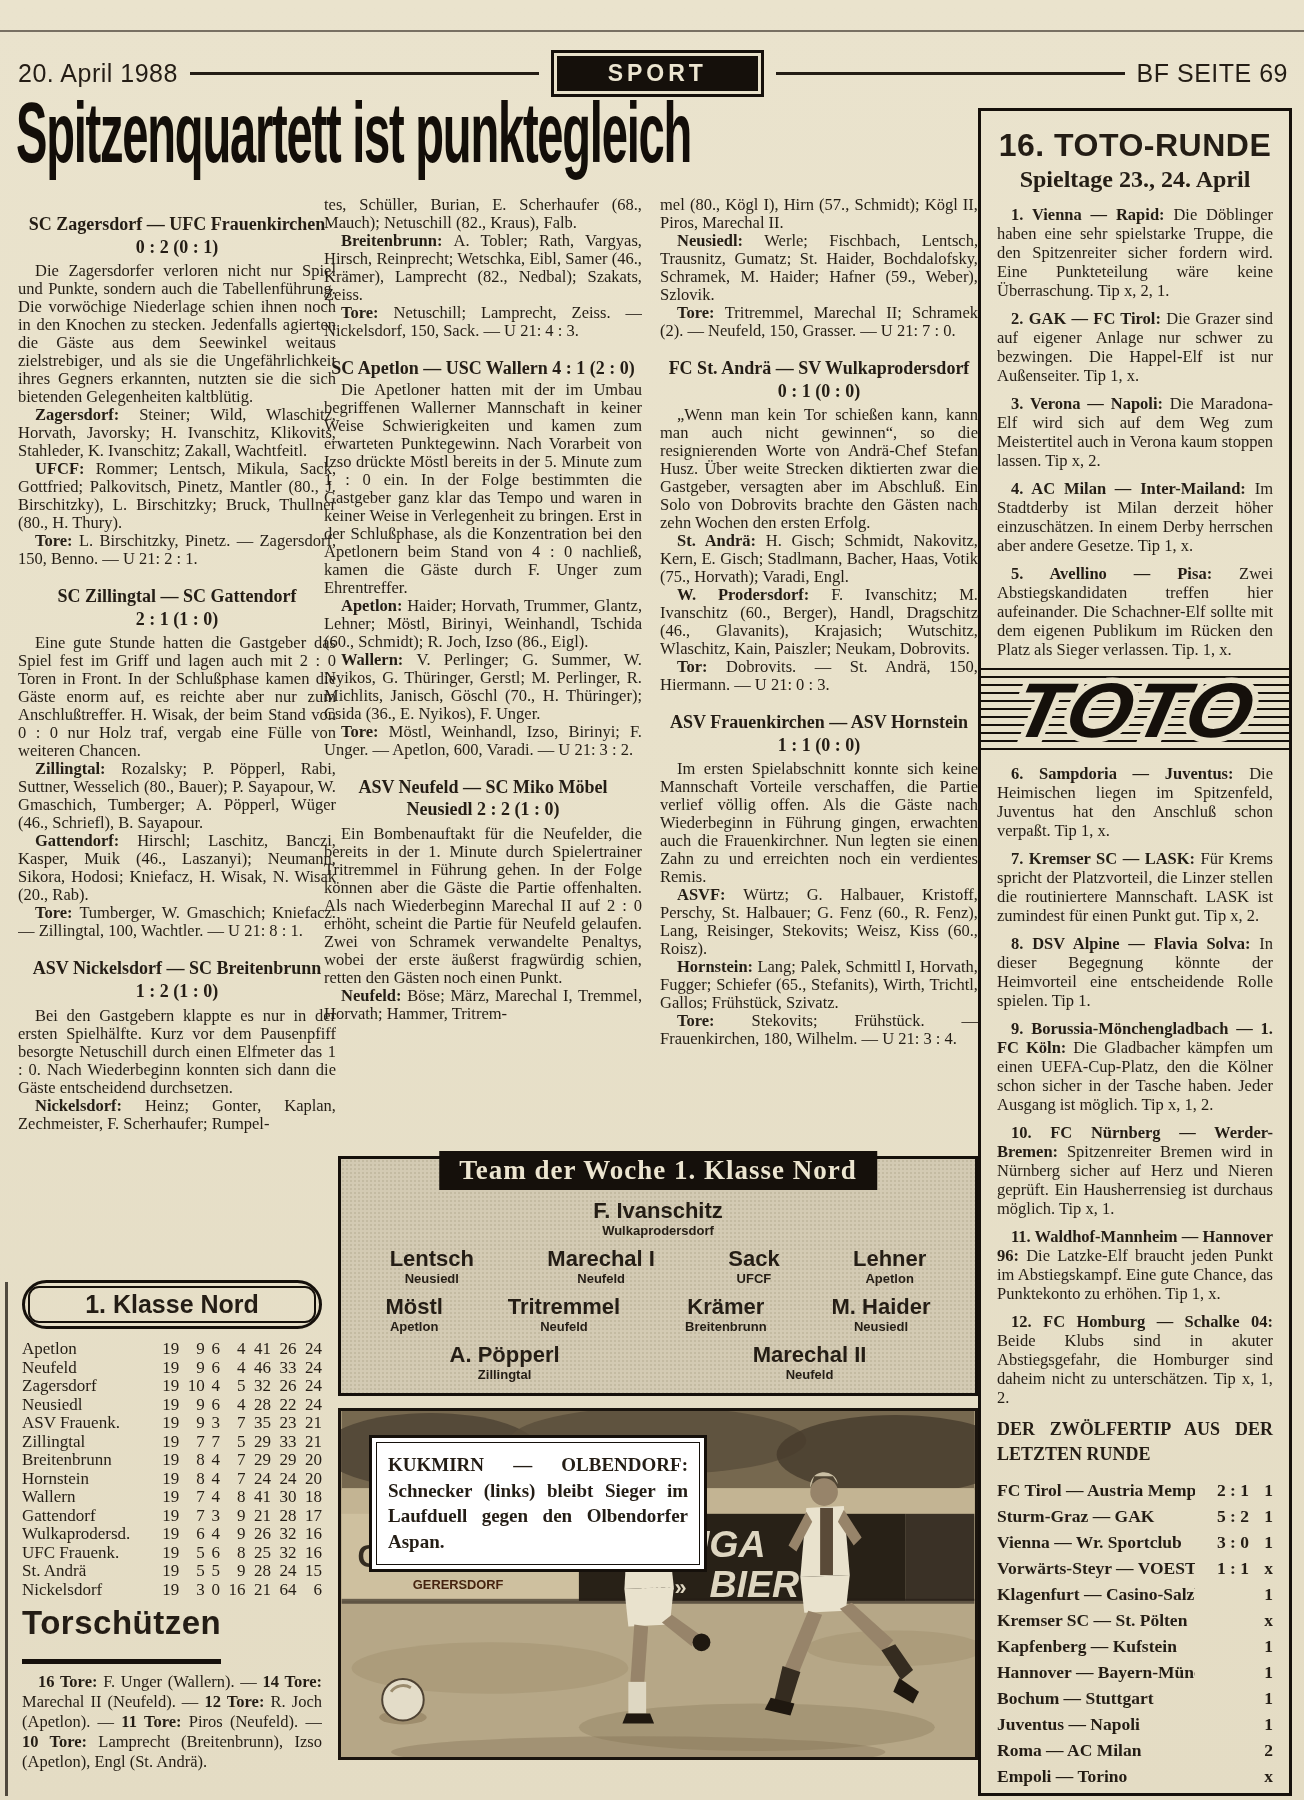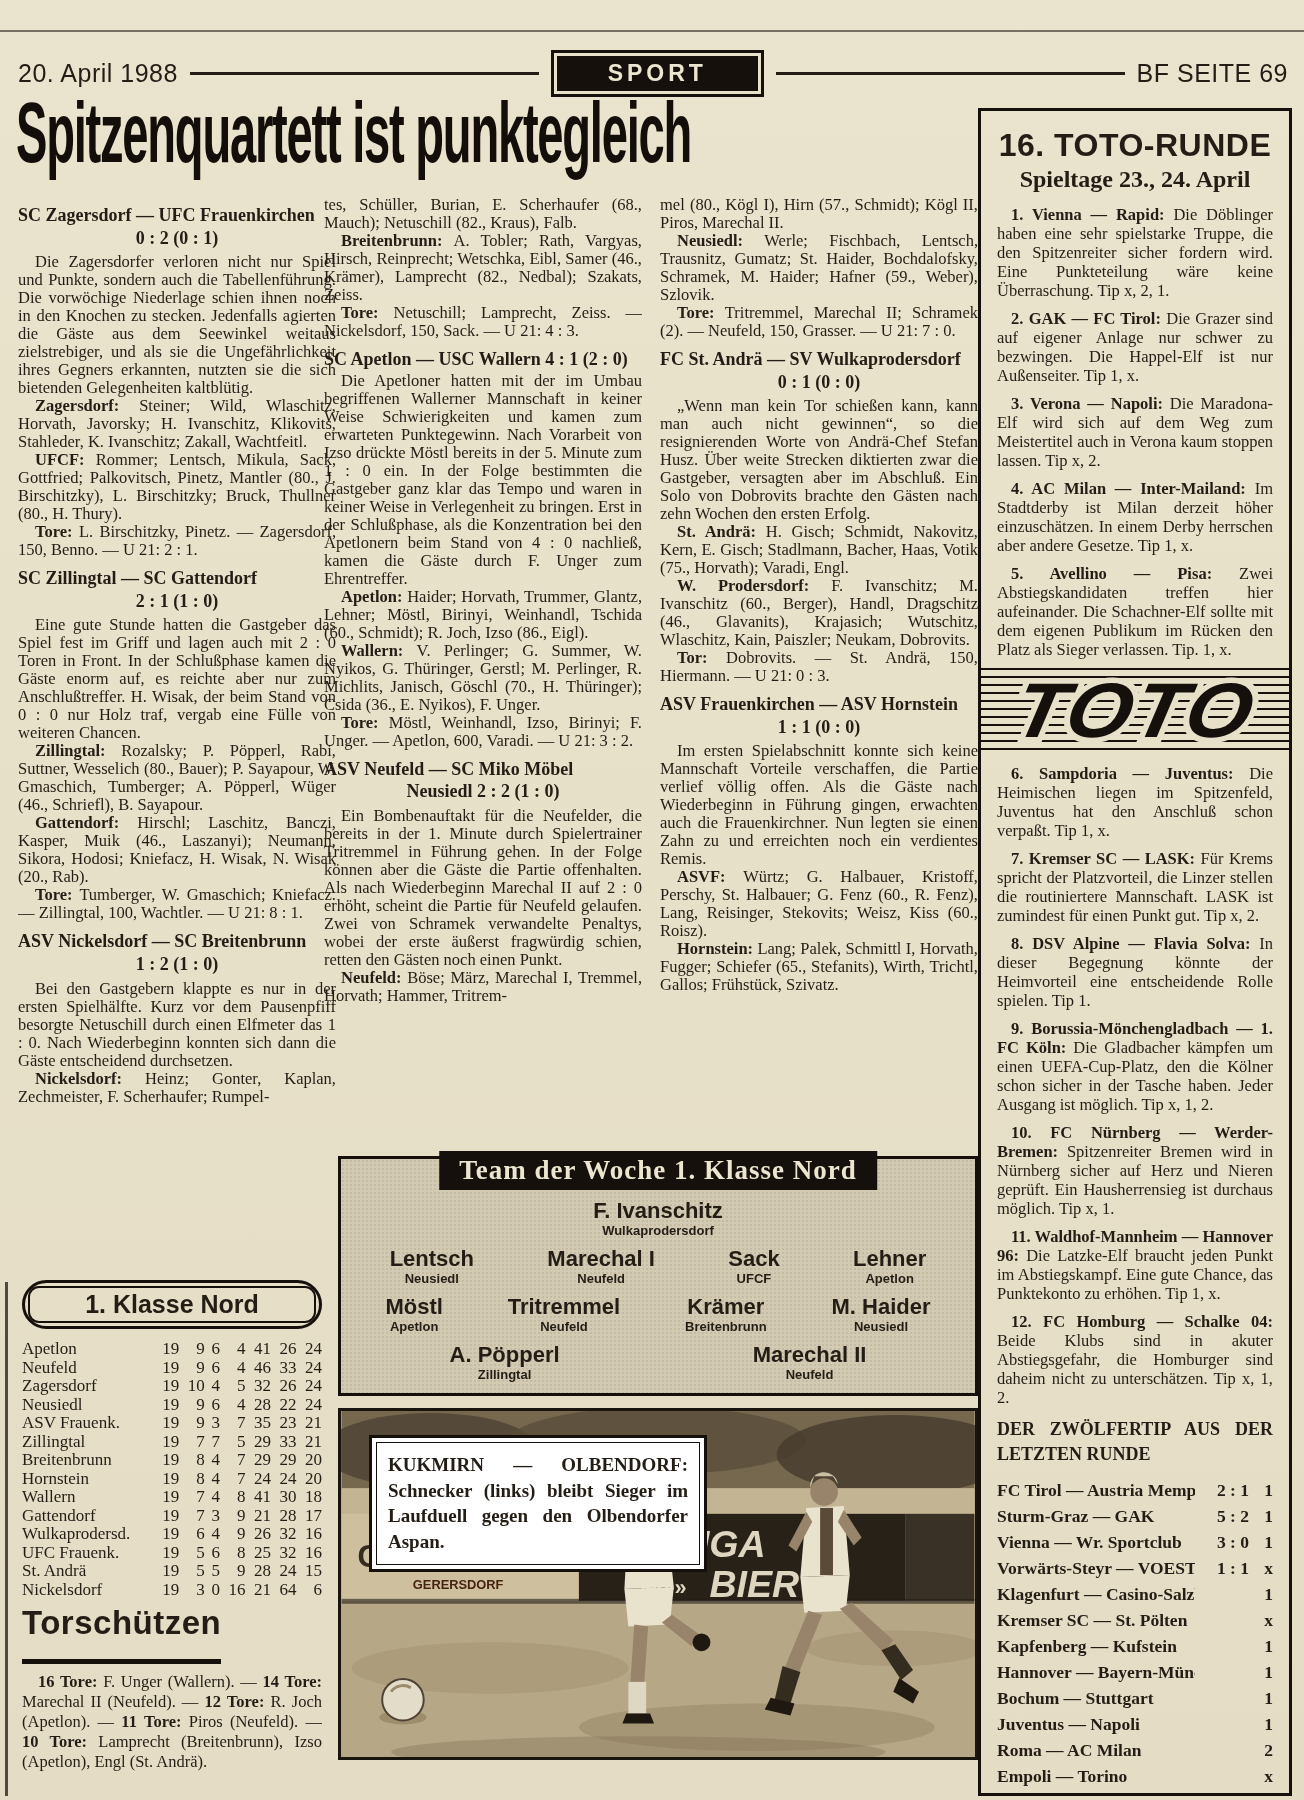"SC Zagersdorf — UFC Frauenkirchen" .match-head { margin: 9px 0 1px -> 18px 0 1px; text-align: left -> center }
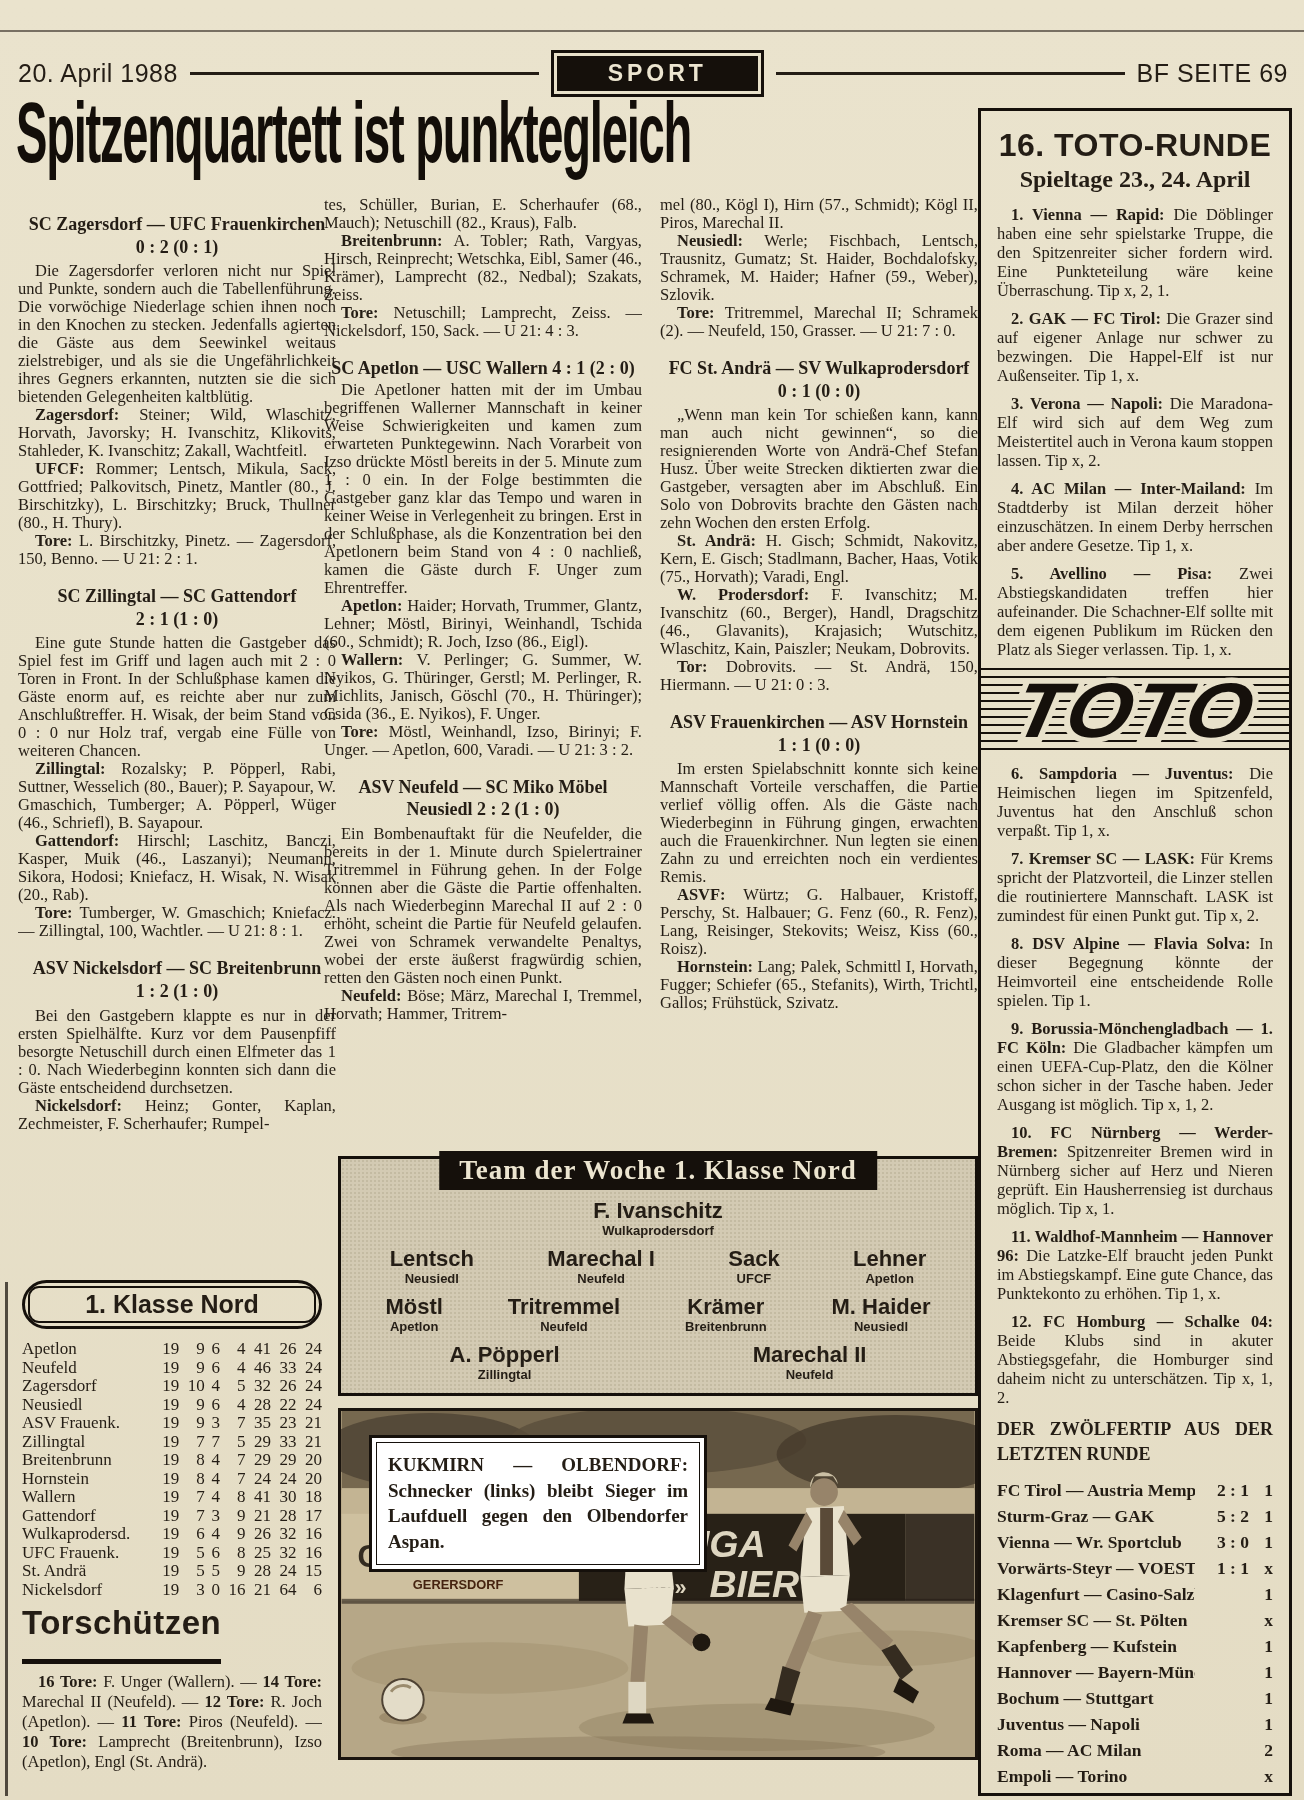"Tore: Stekovits; Frühstück. —" p.body-p { html: none -> <p><b>Tore: </b>Stekovits; Frühstück. — Frauenkirchen, 180, Wilhelm. — U 21: 3 : 4.</p> }
